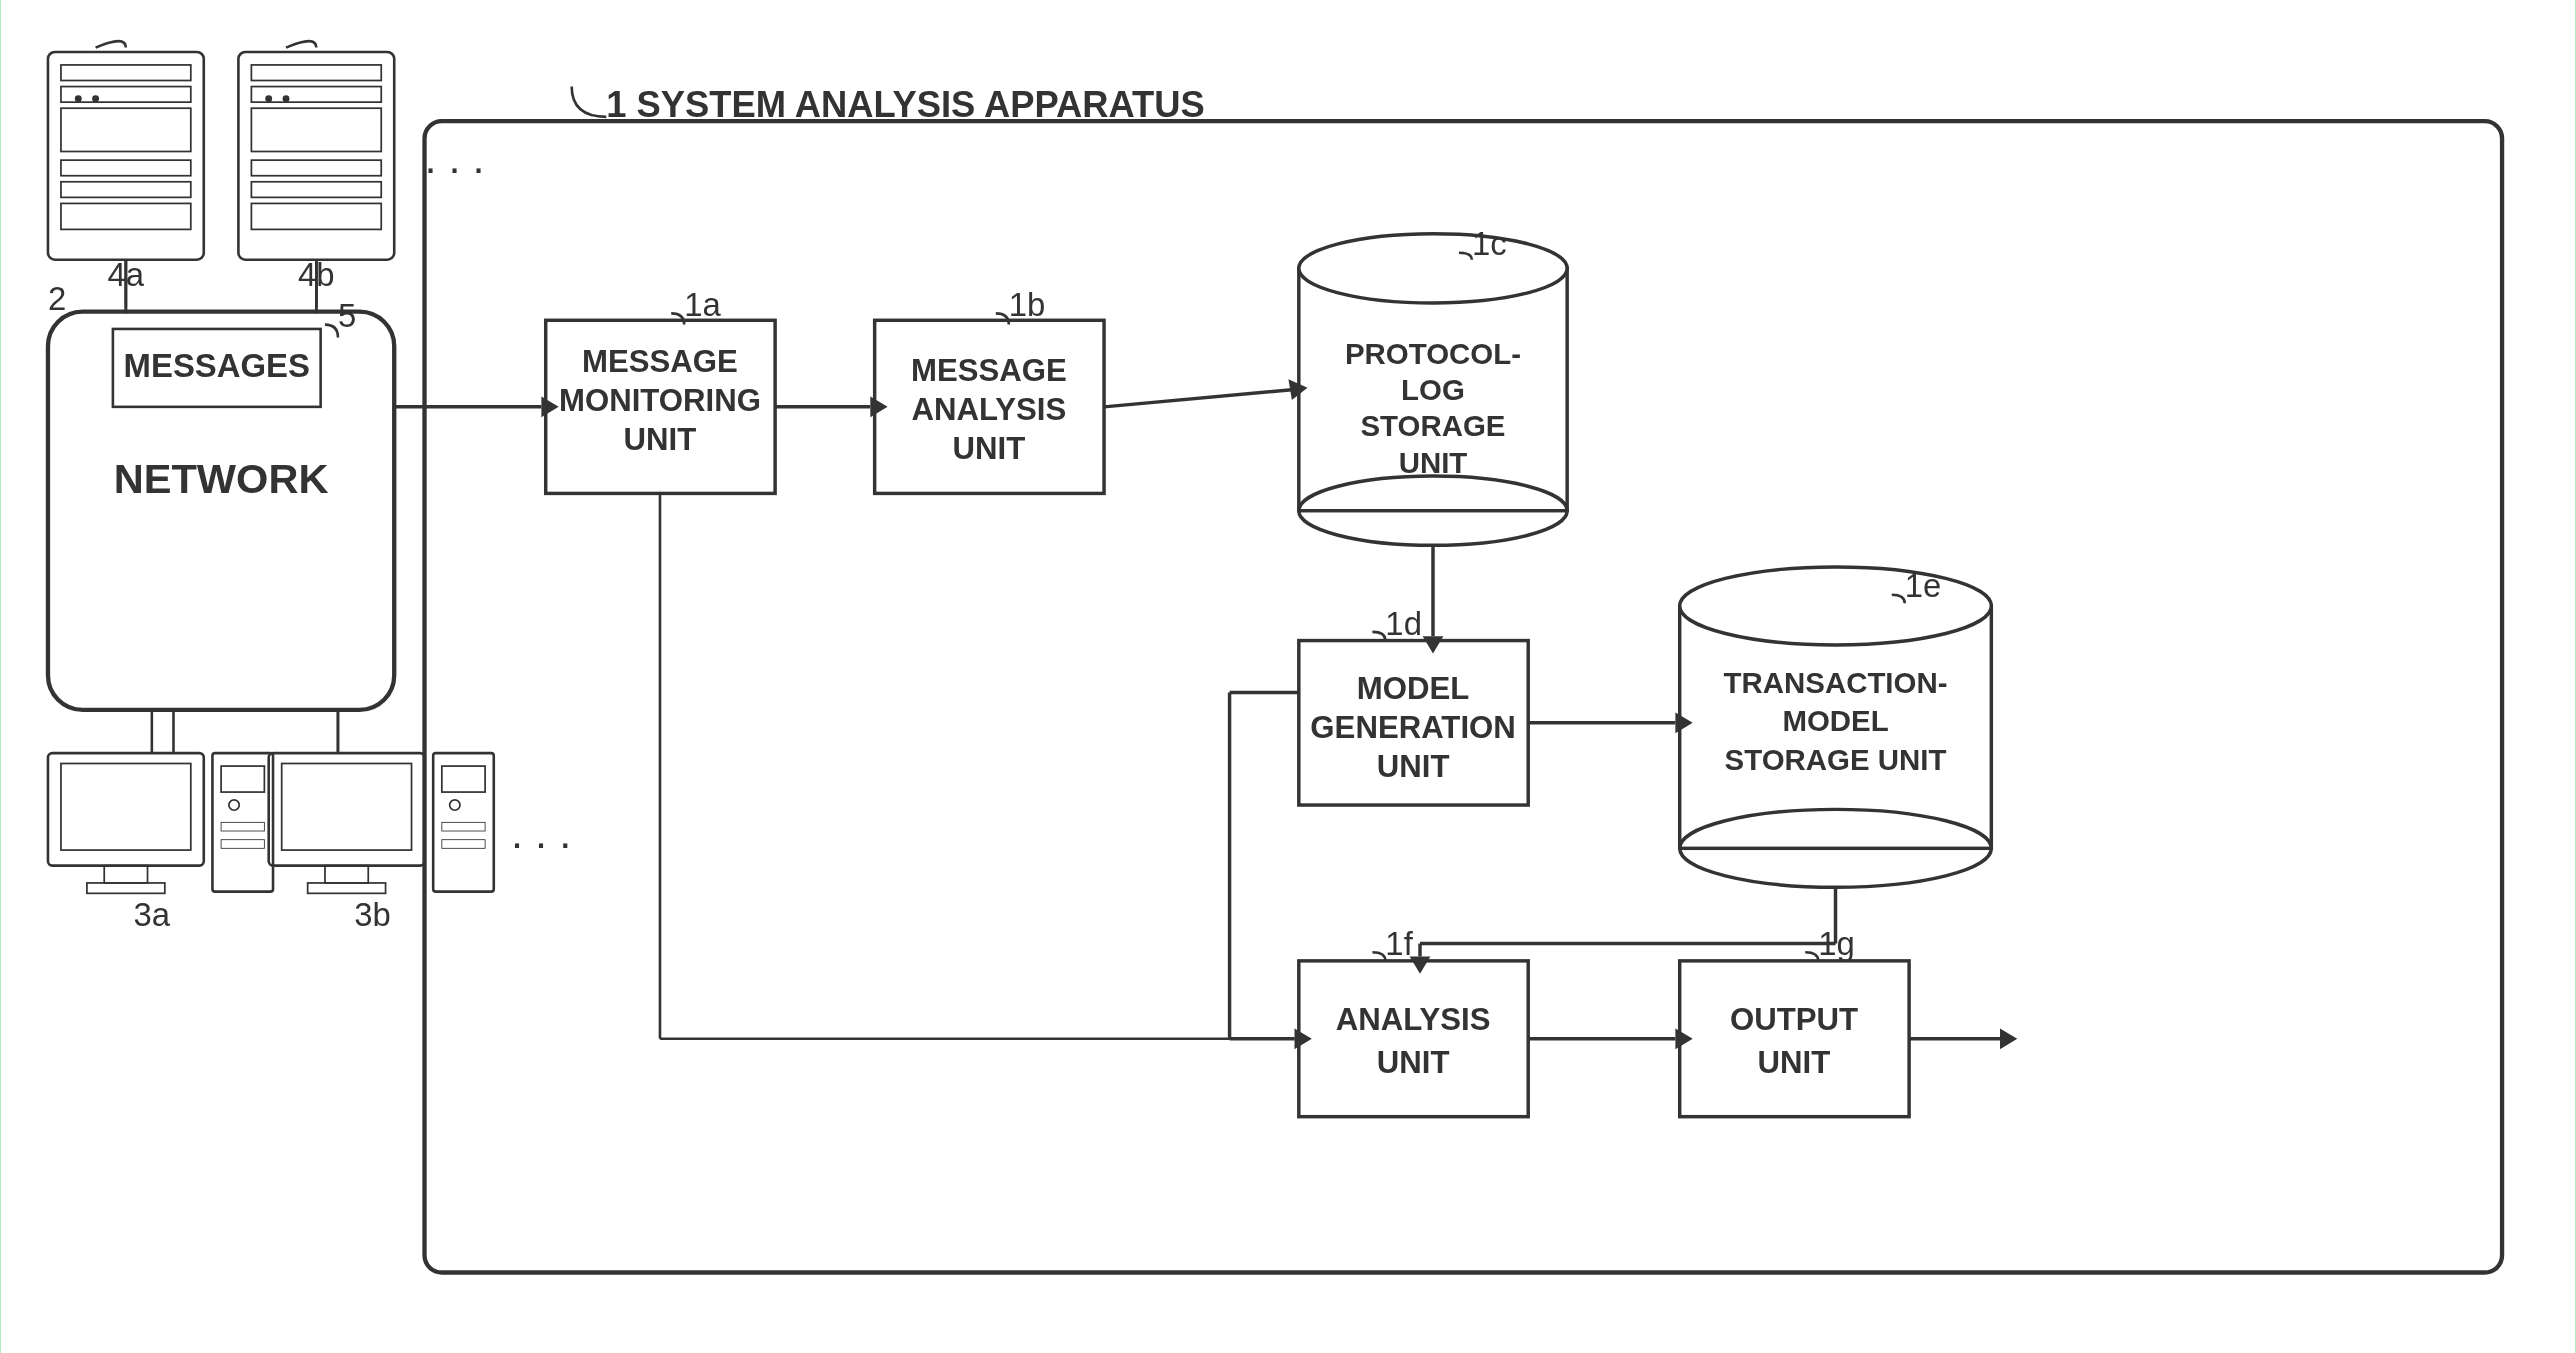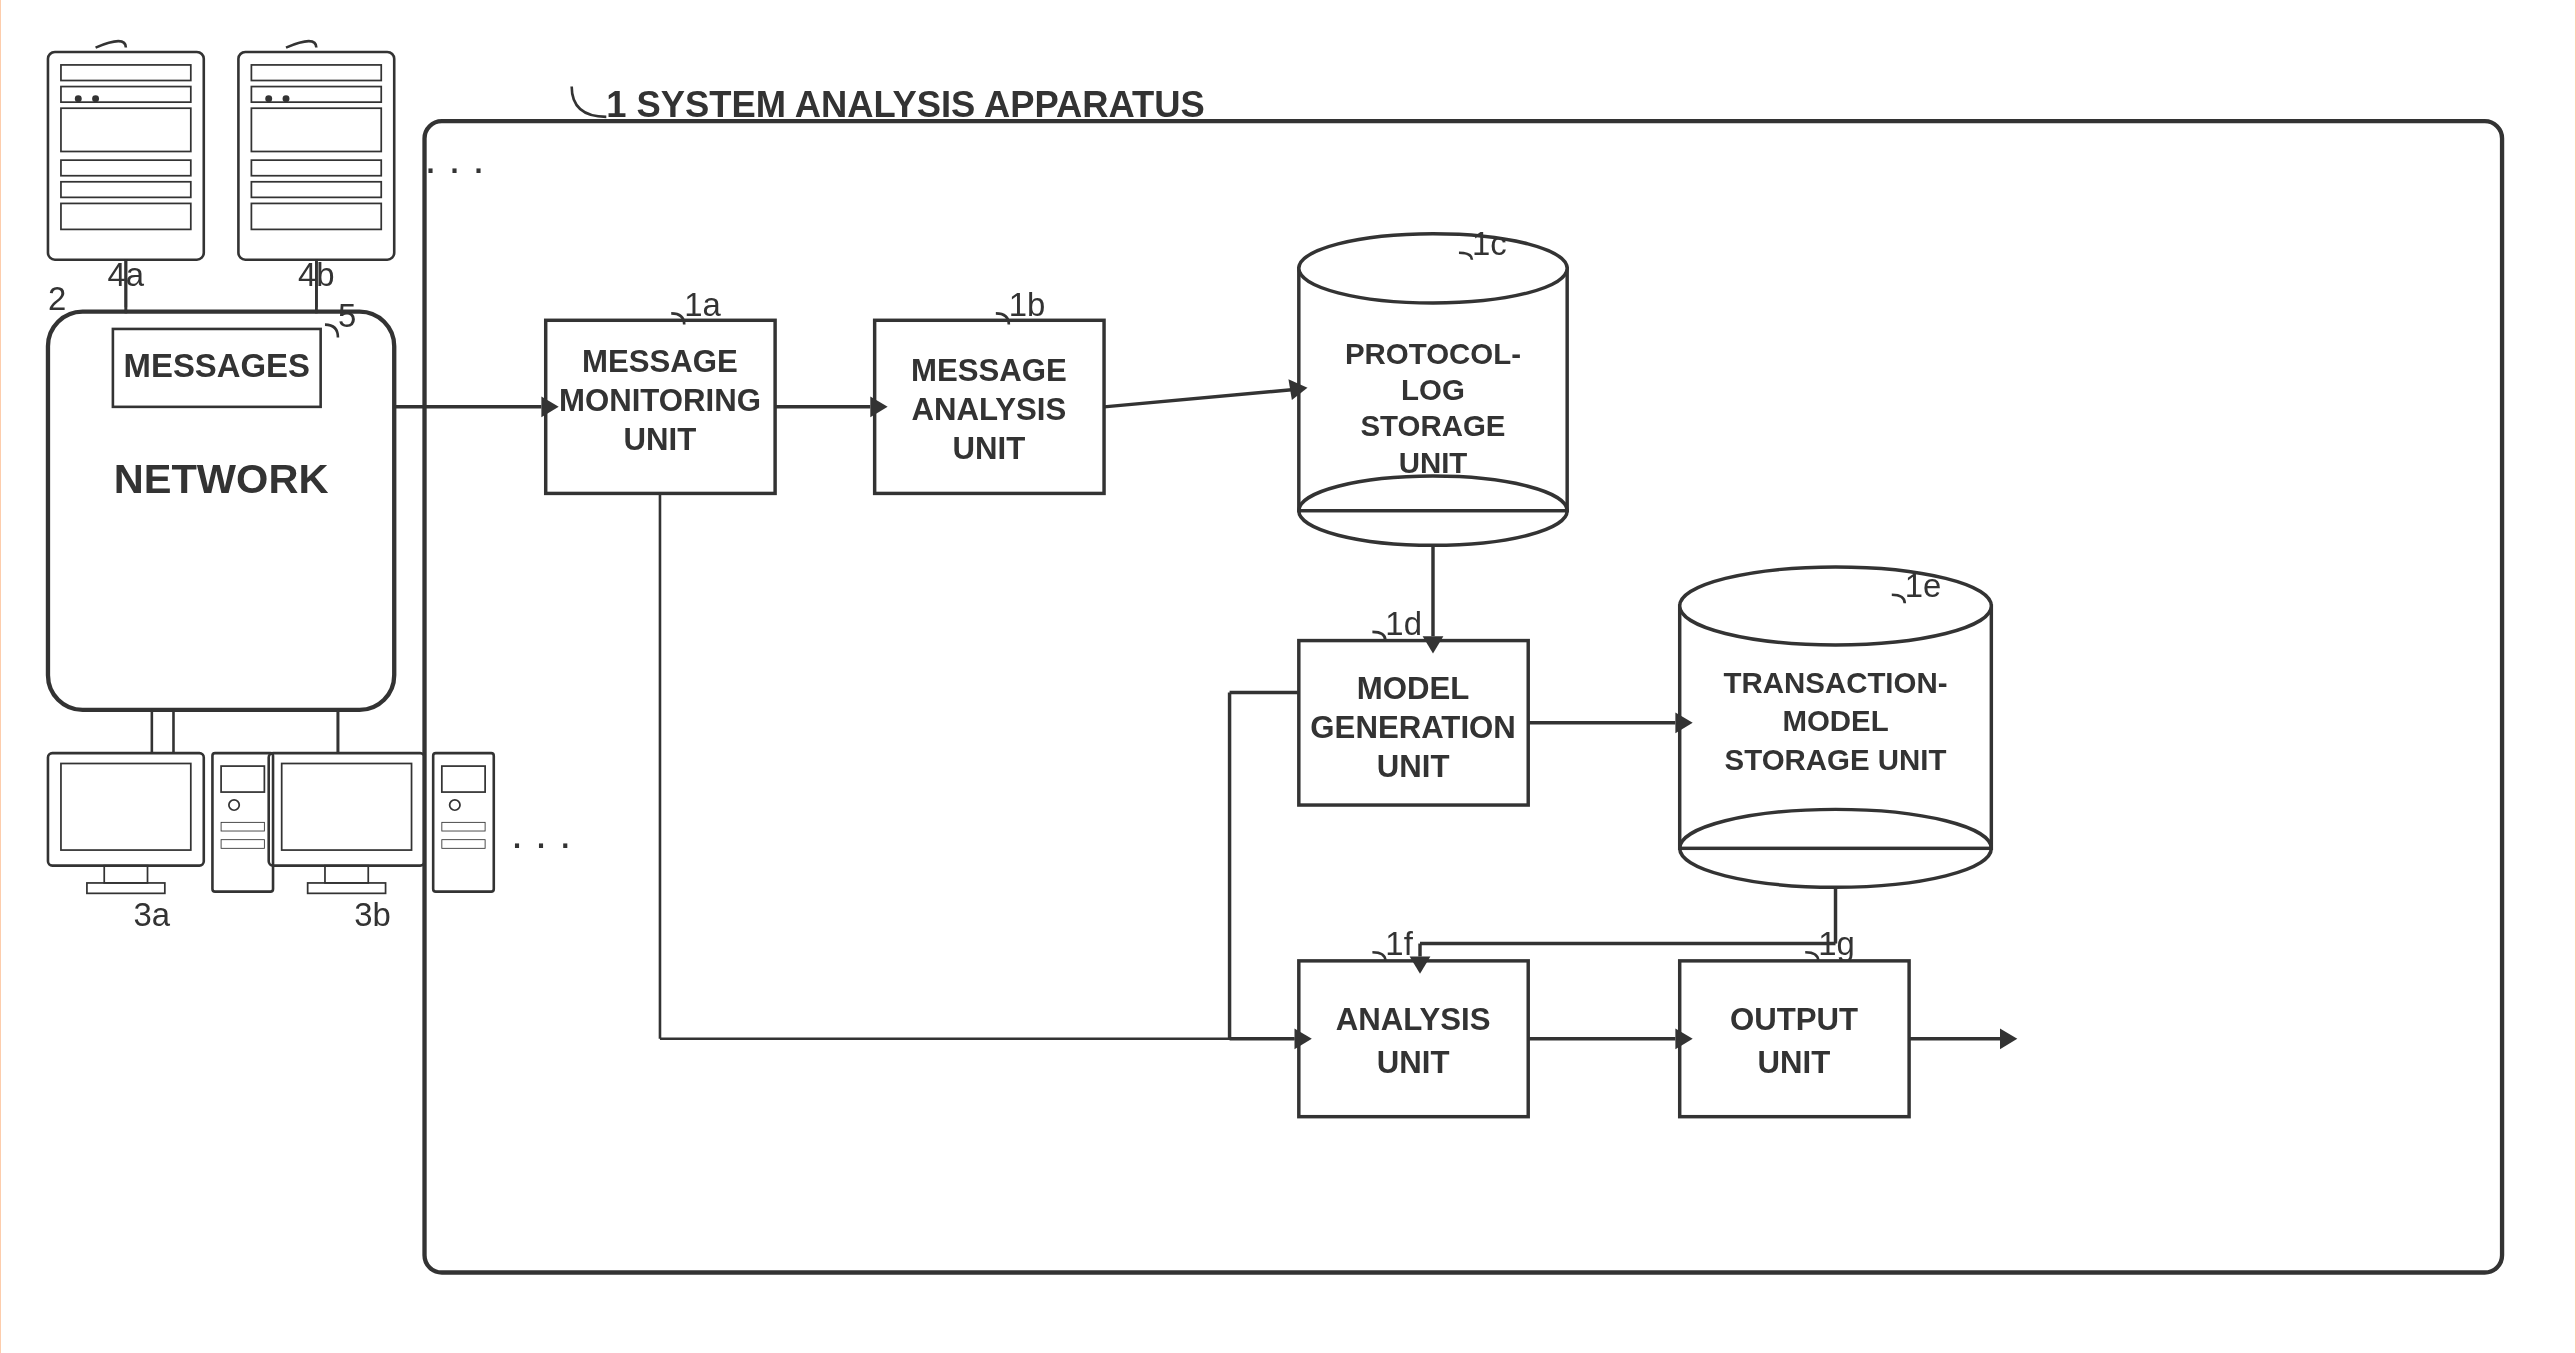"1 SYSTEM ANALYSIS APPARATUS" .diagram-container { background: #f97316 -> #22c55e }
